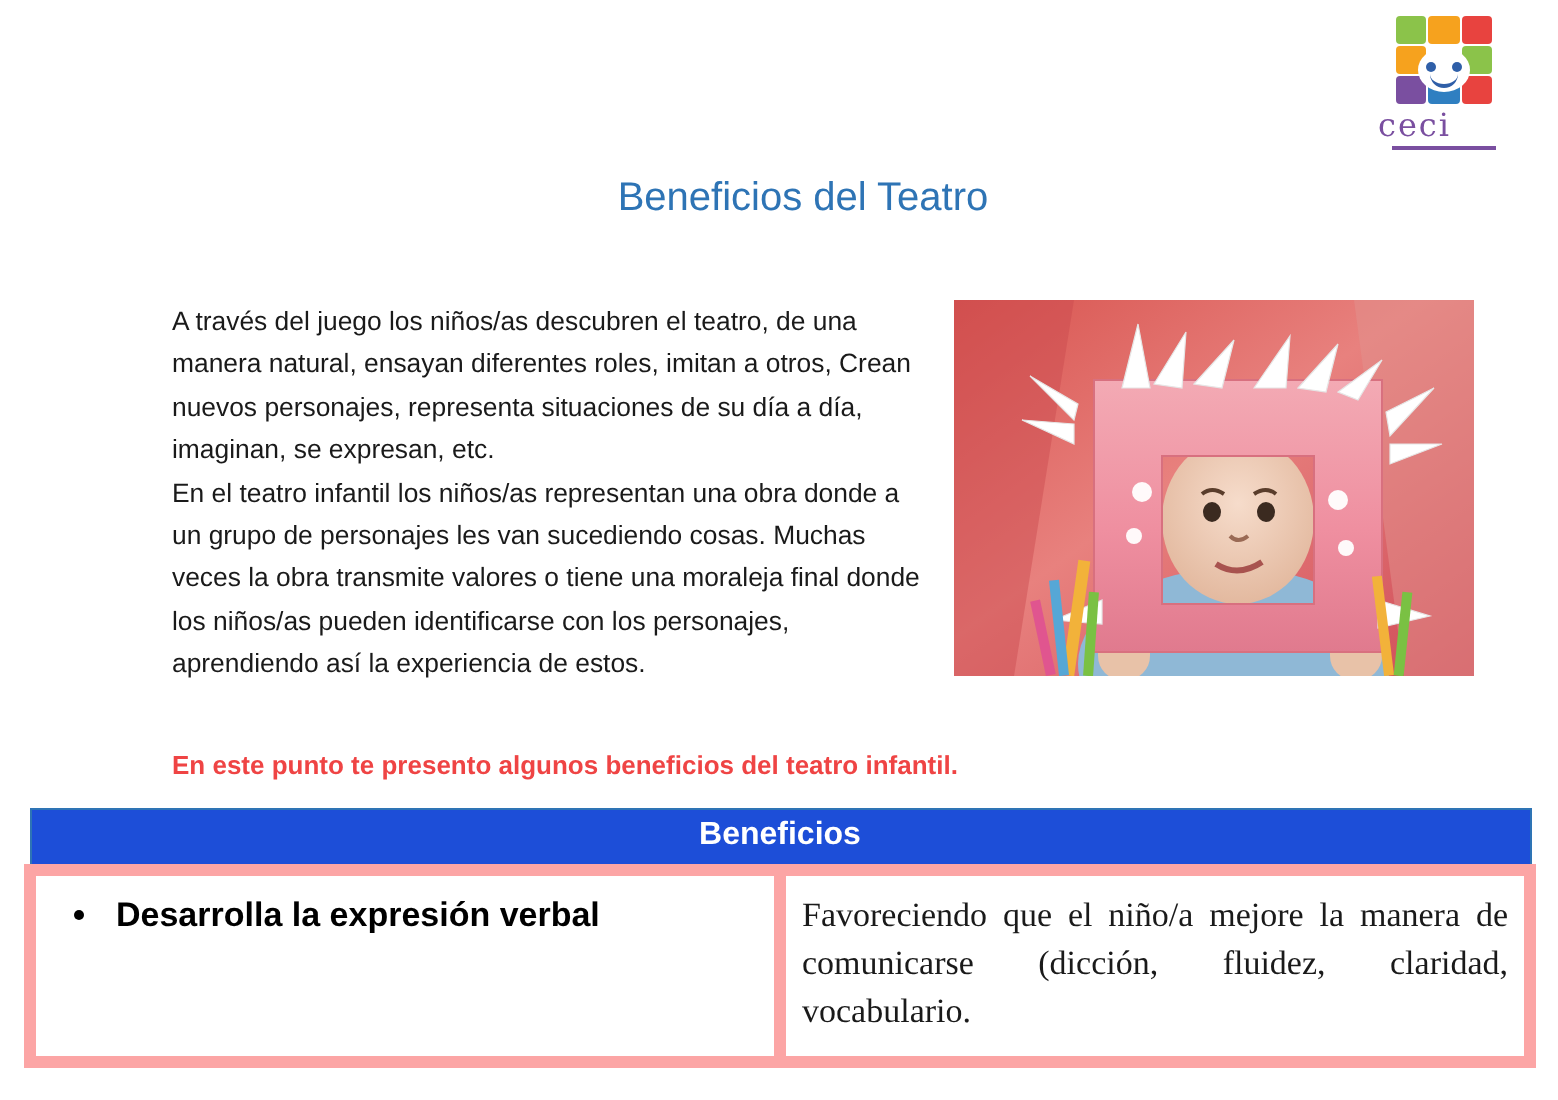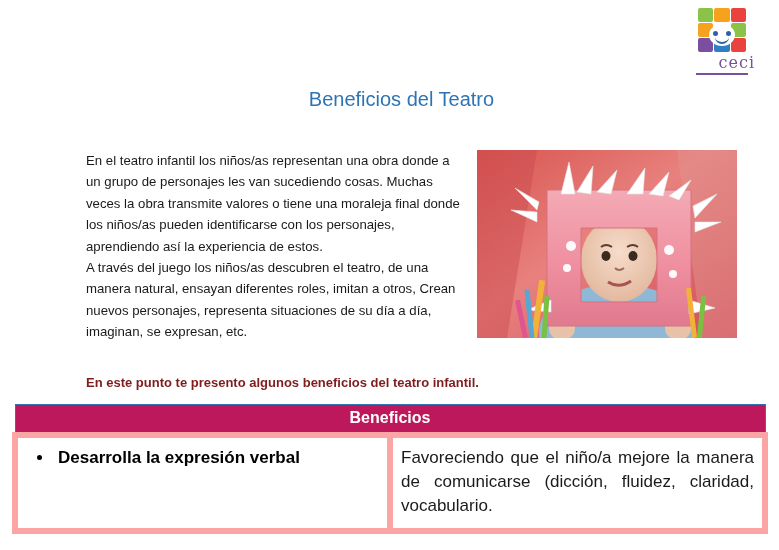"ceci" .logo-text { text-align: right -> left }
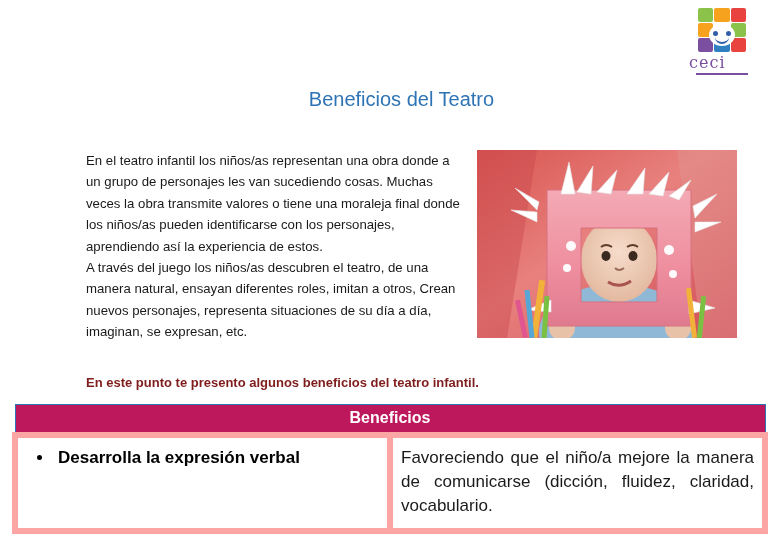"En el teatro infantil los" p { order: before "A través del juego los" -> after "A través del juego los" }
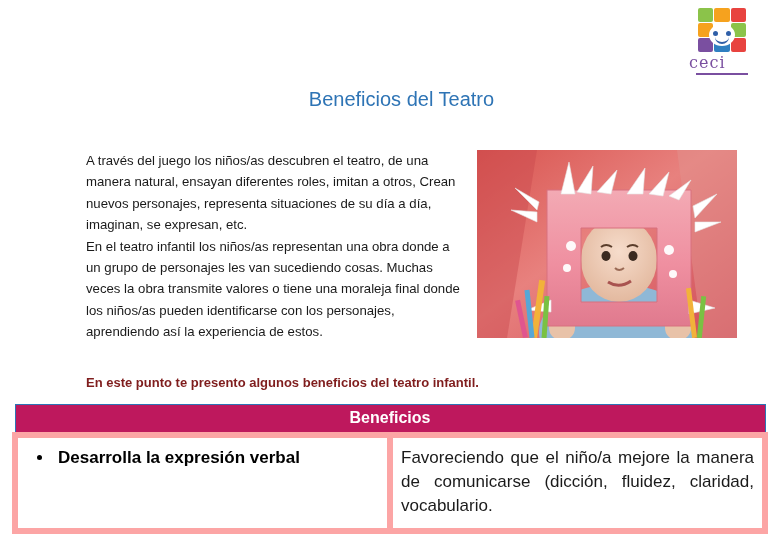"En este punto te presento" .lead-in { color: #7f1d1d -> #ef4444 }
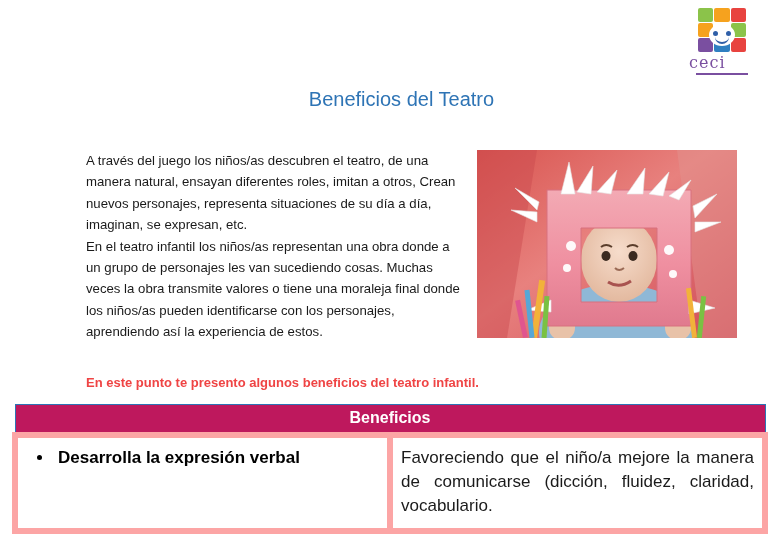"Beneficios" .benefits-table th { background: #be185d -> #1d4ed8 }
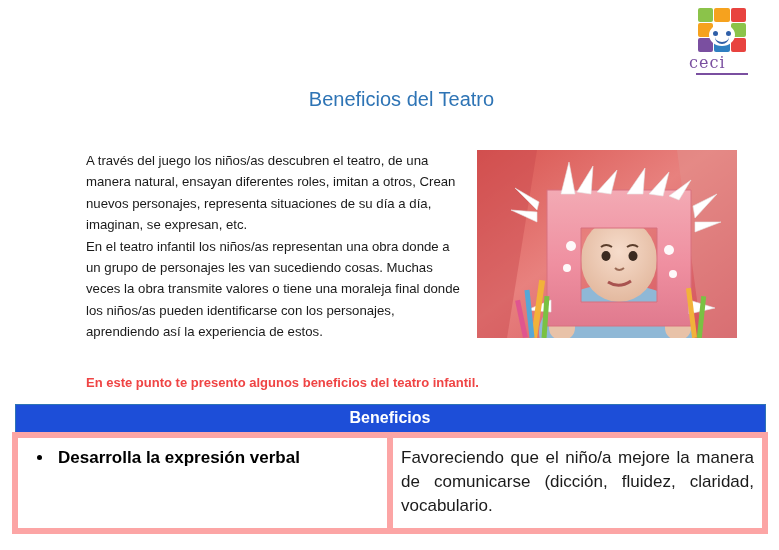"Favoreciendo que el niño/a mejore" .cell-desc { font-family: none -> Liberation Serif, serif }
